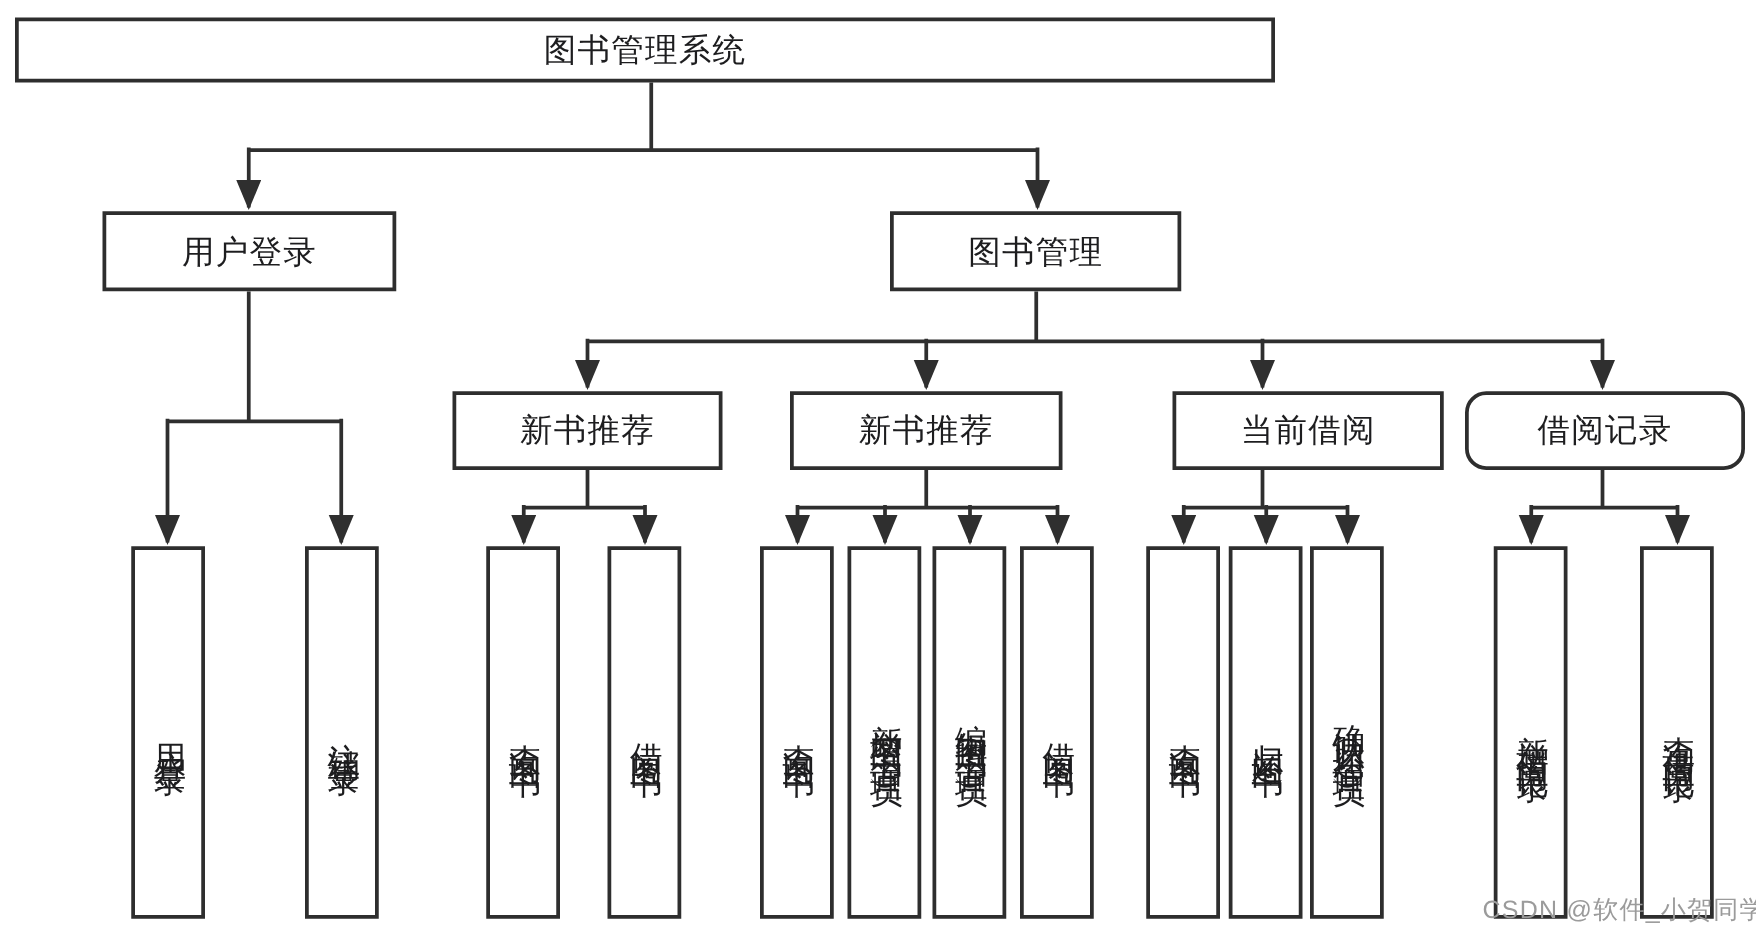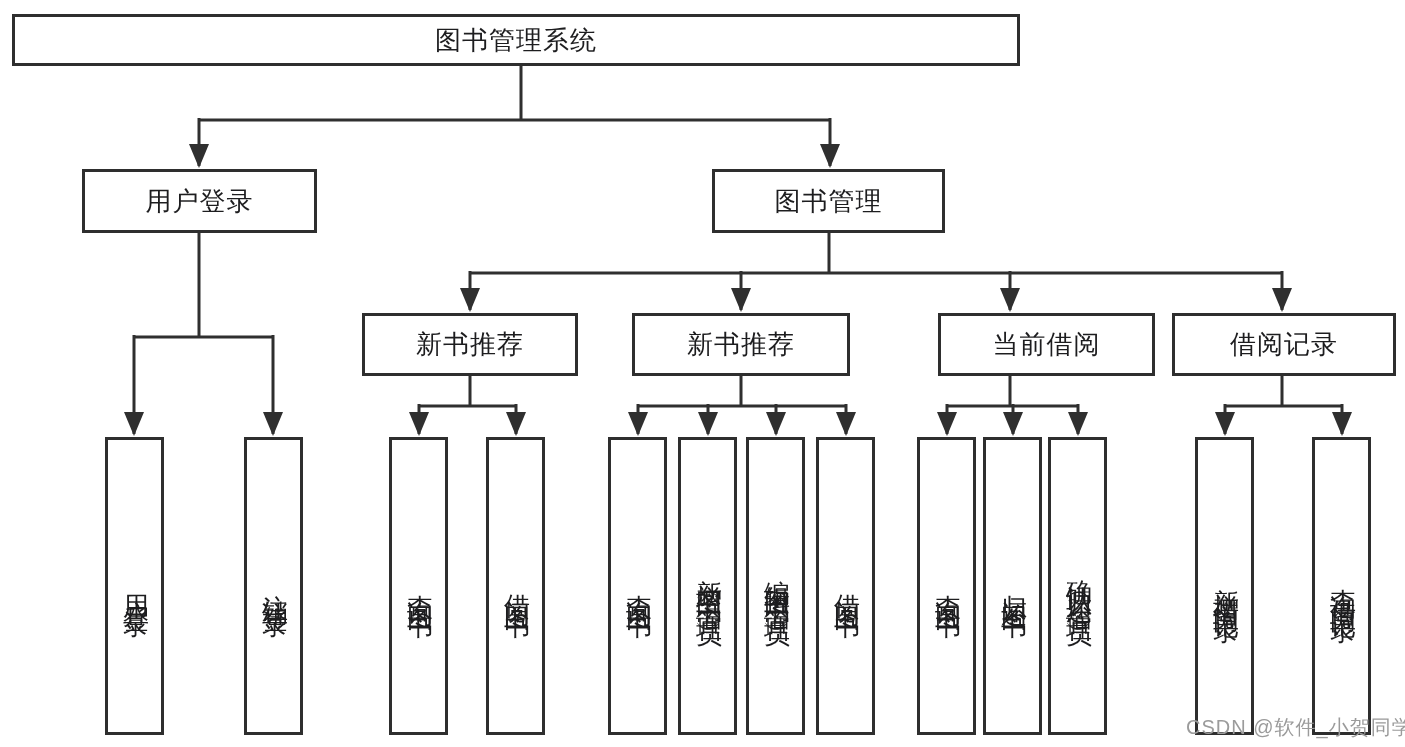"借阅记录" .n-rcd { border-radius: none -> 17px }
